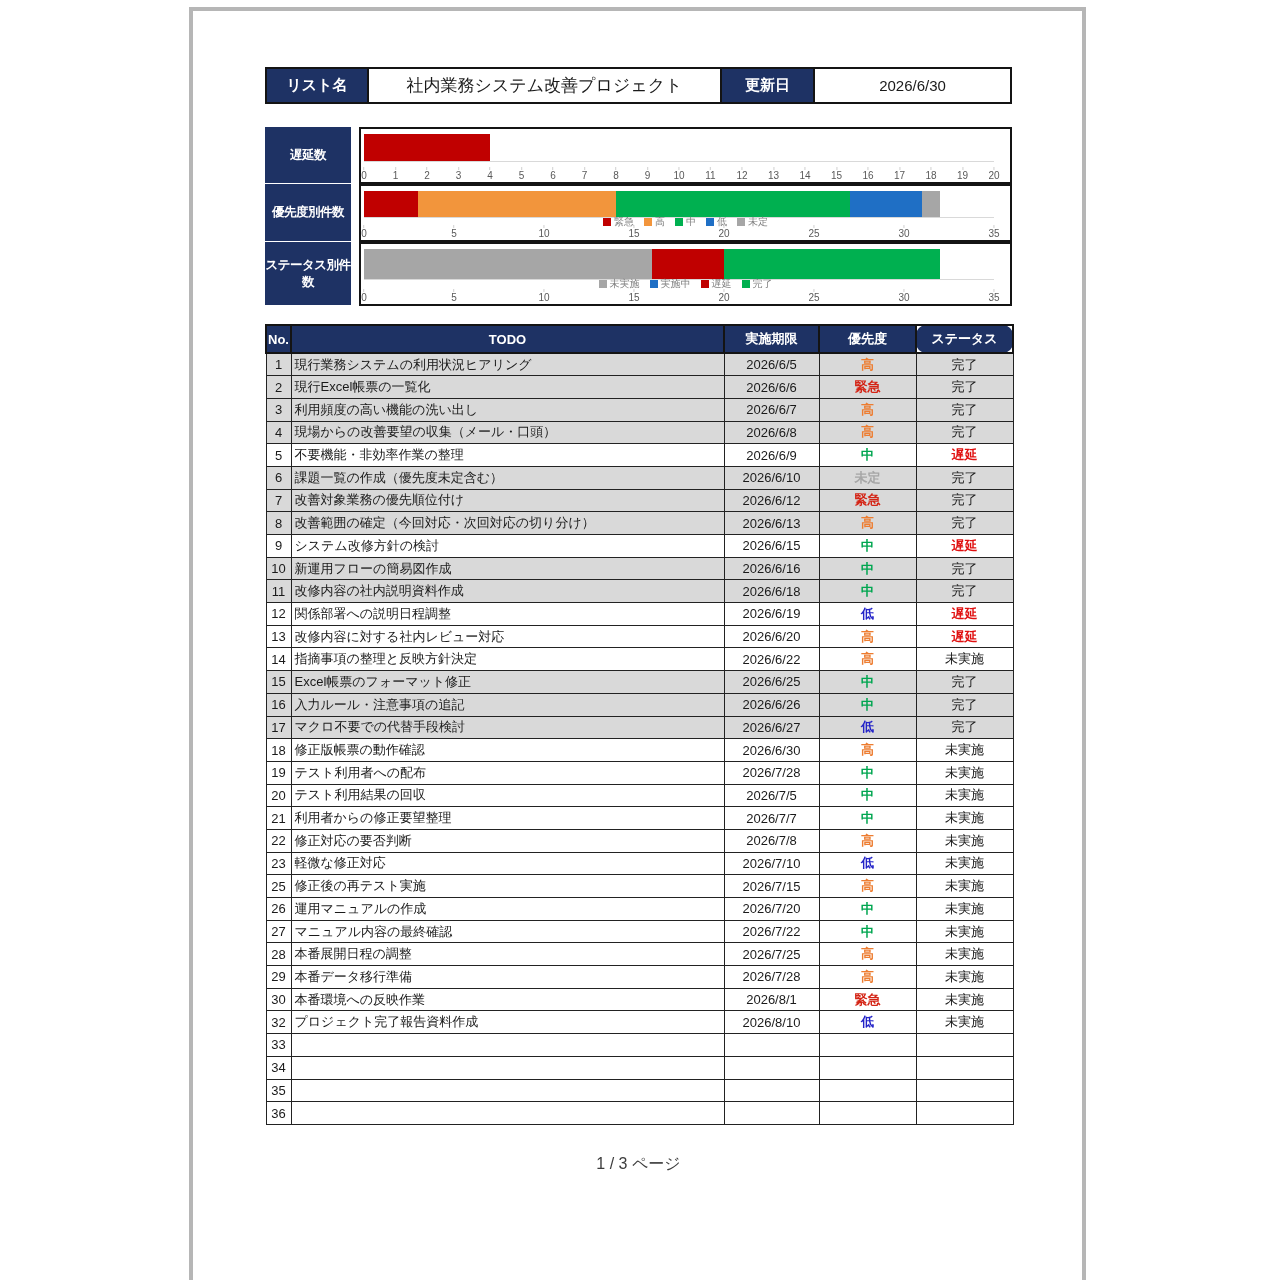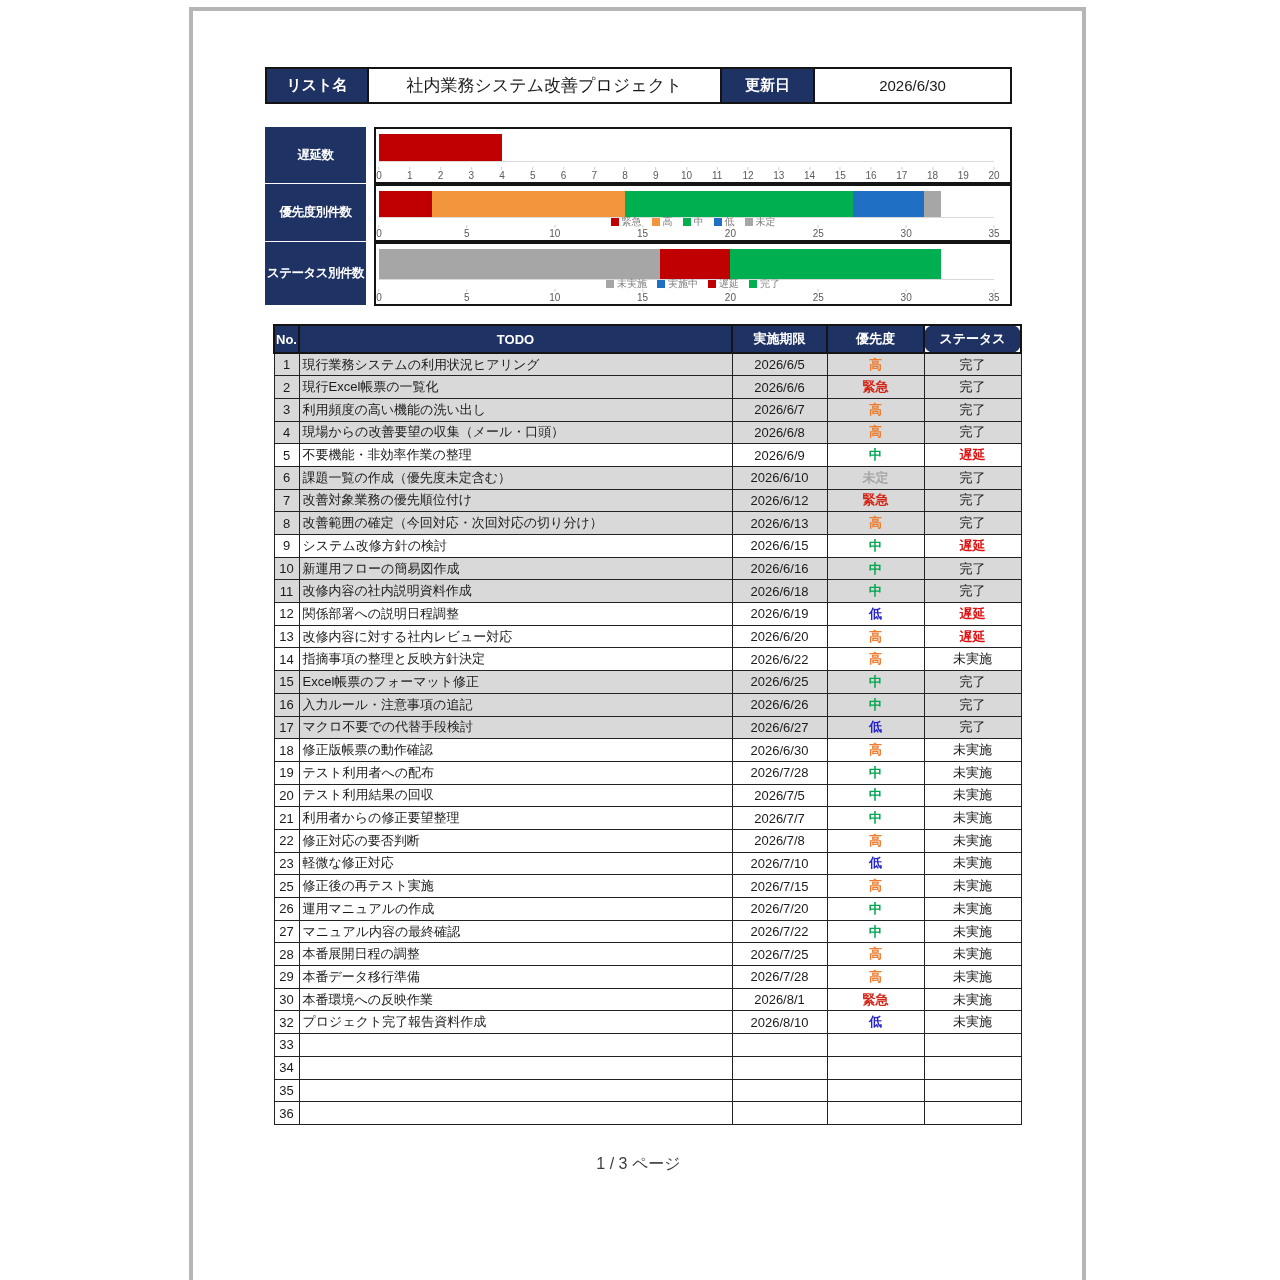"遅延数" .chart-label { text-align: none -> center; width: 101px -> 86px }
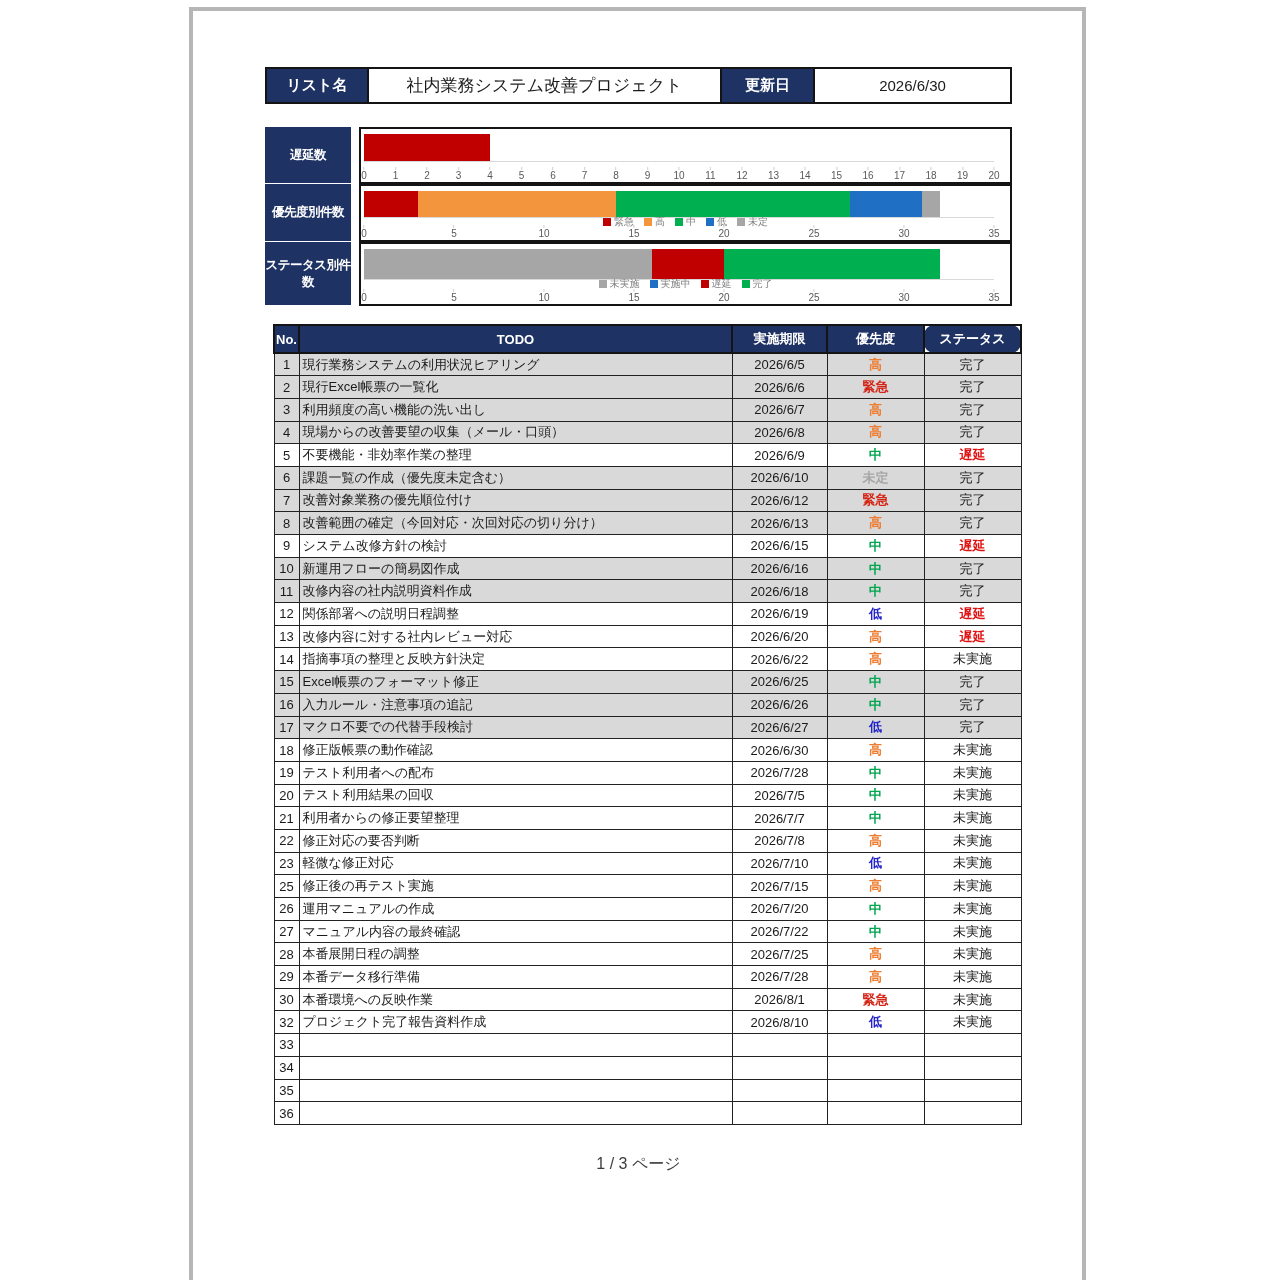"No." table.todo { margin-left: 8px -> none }
